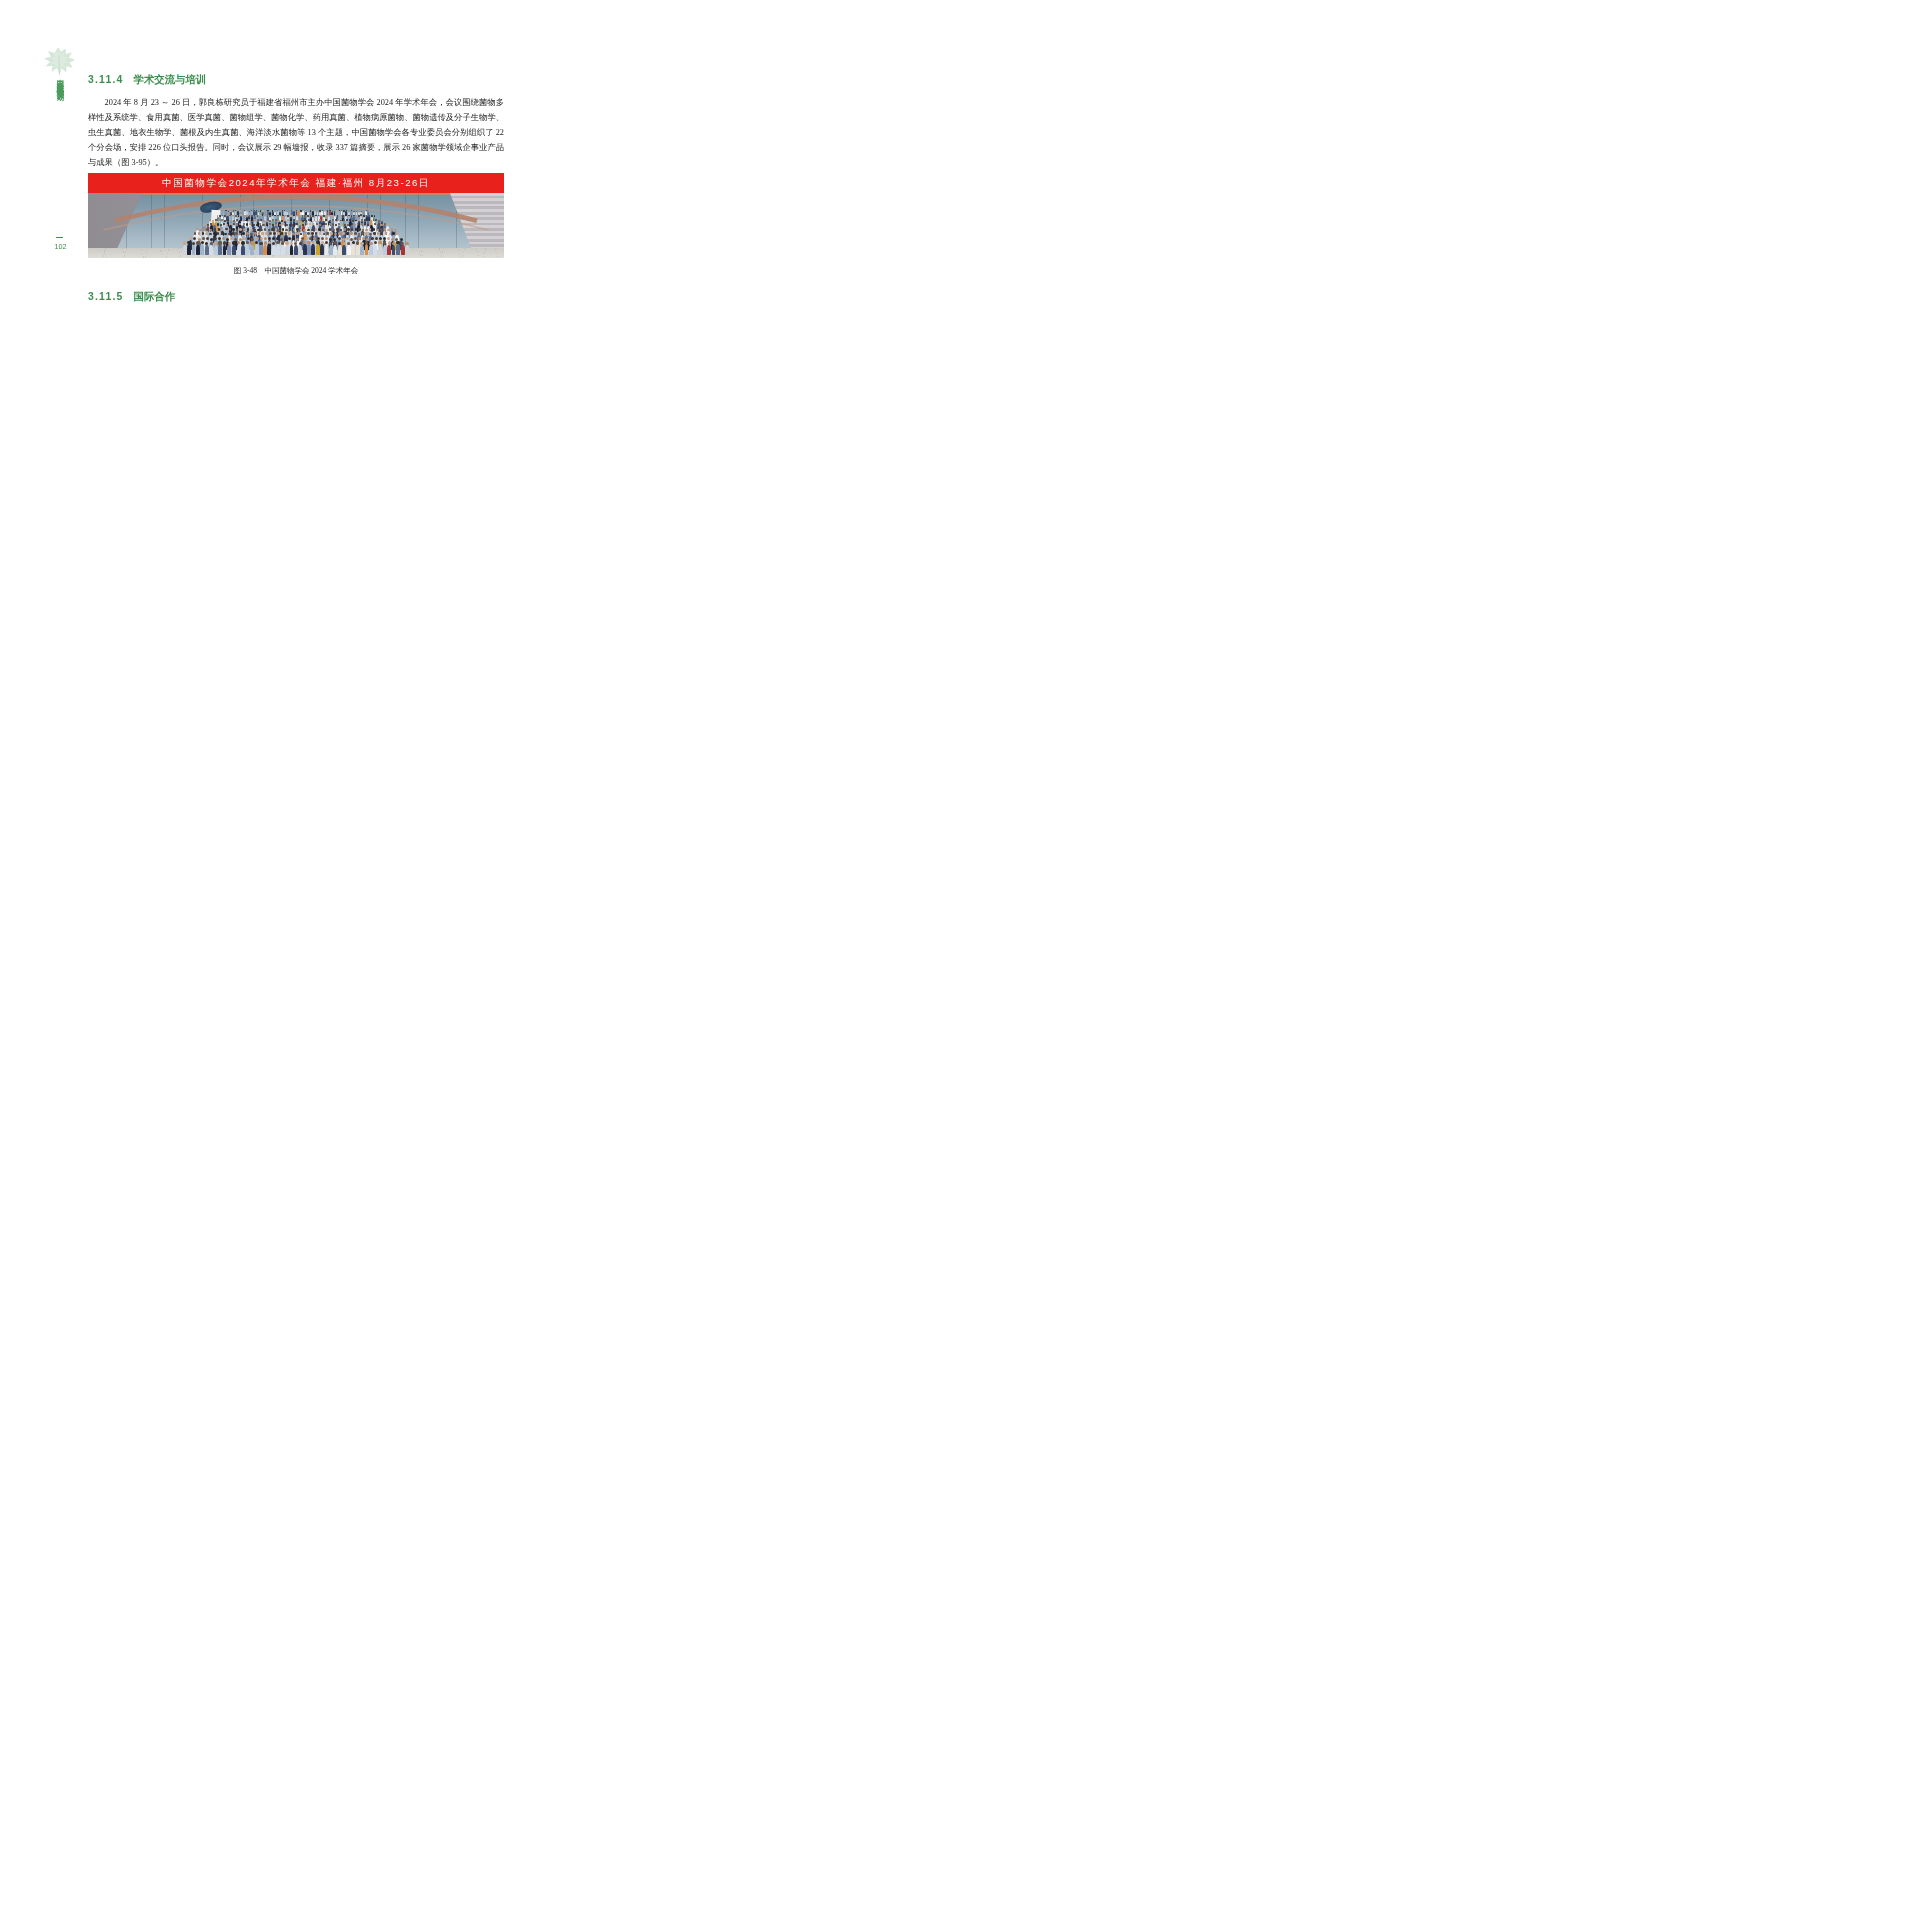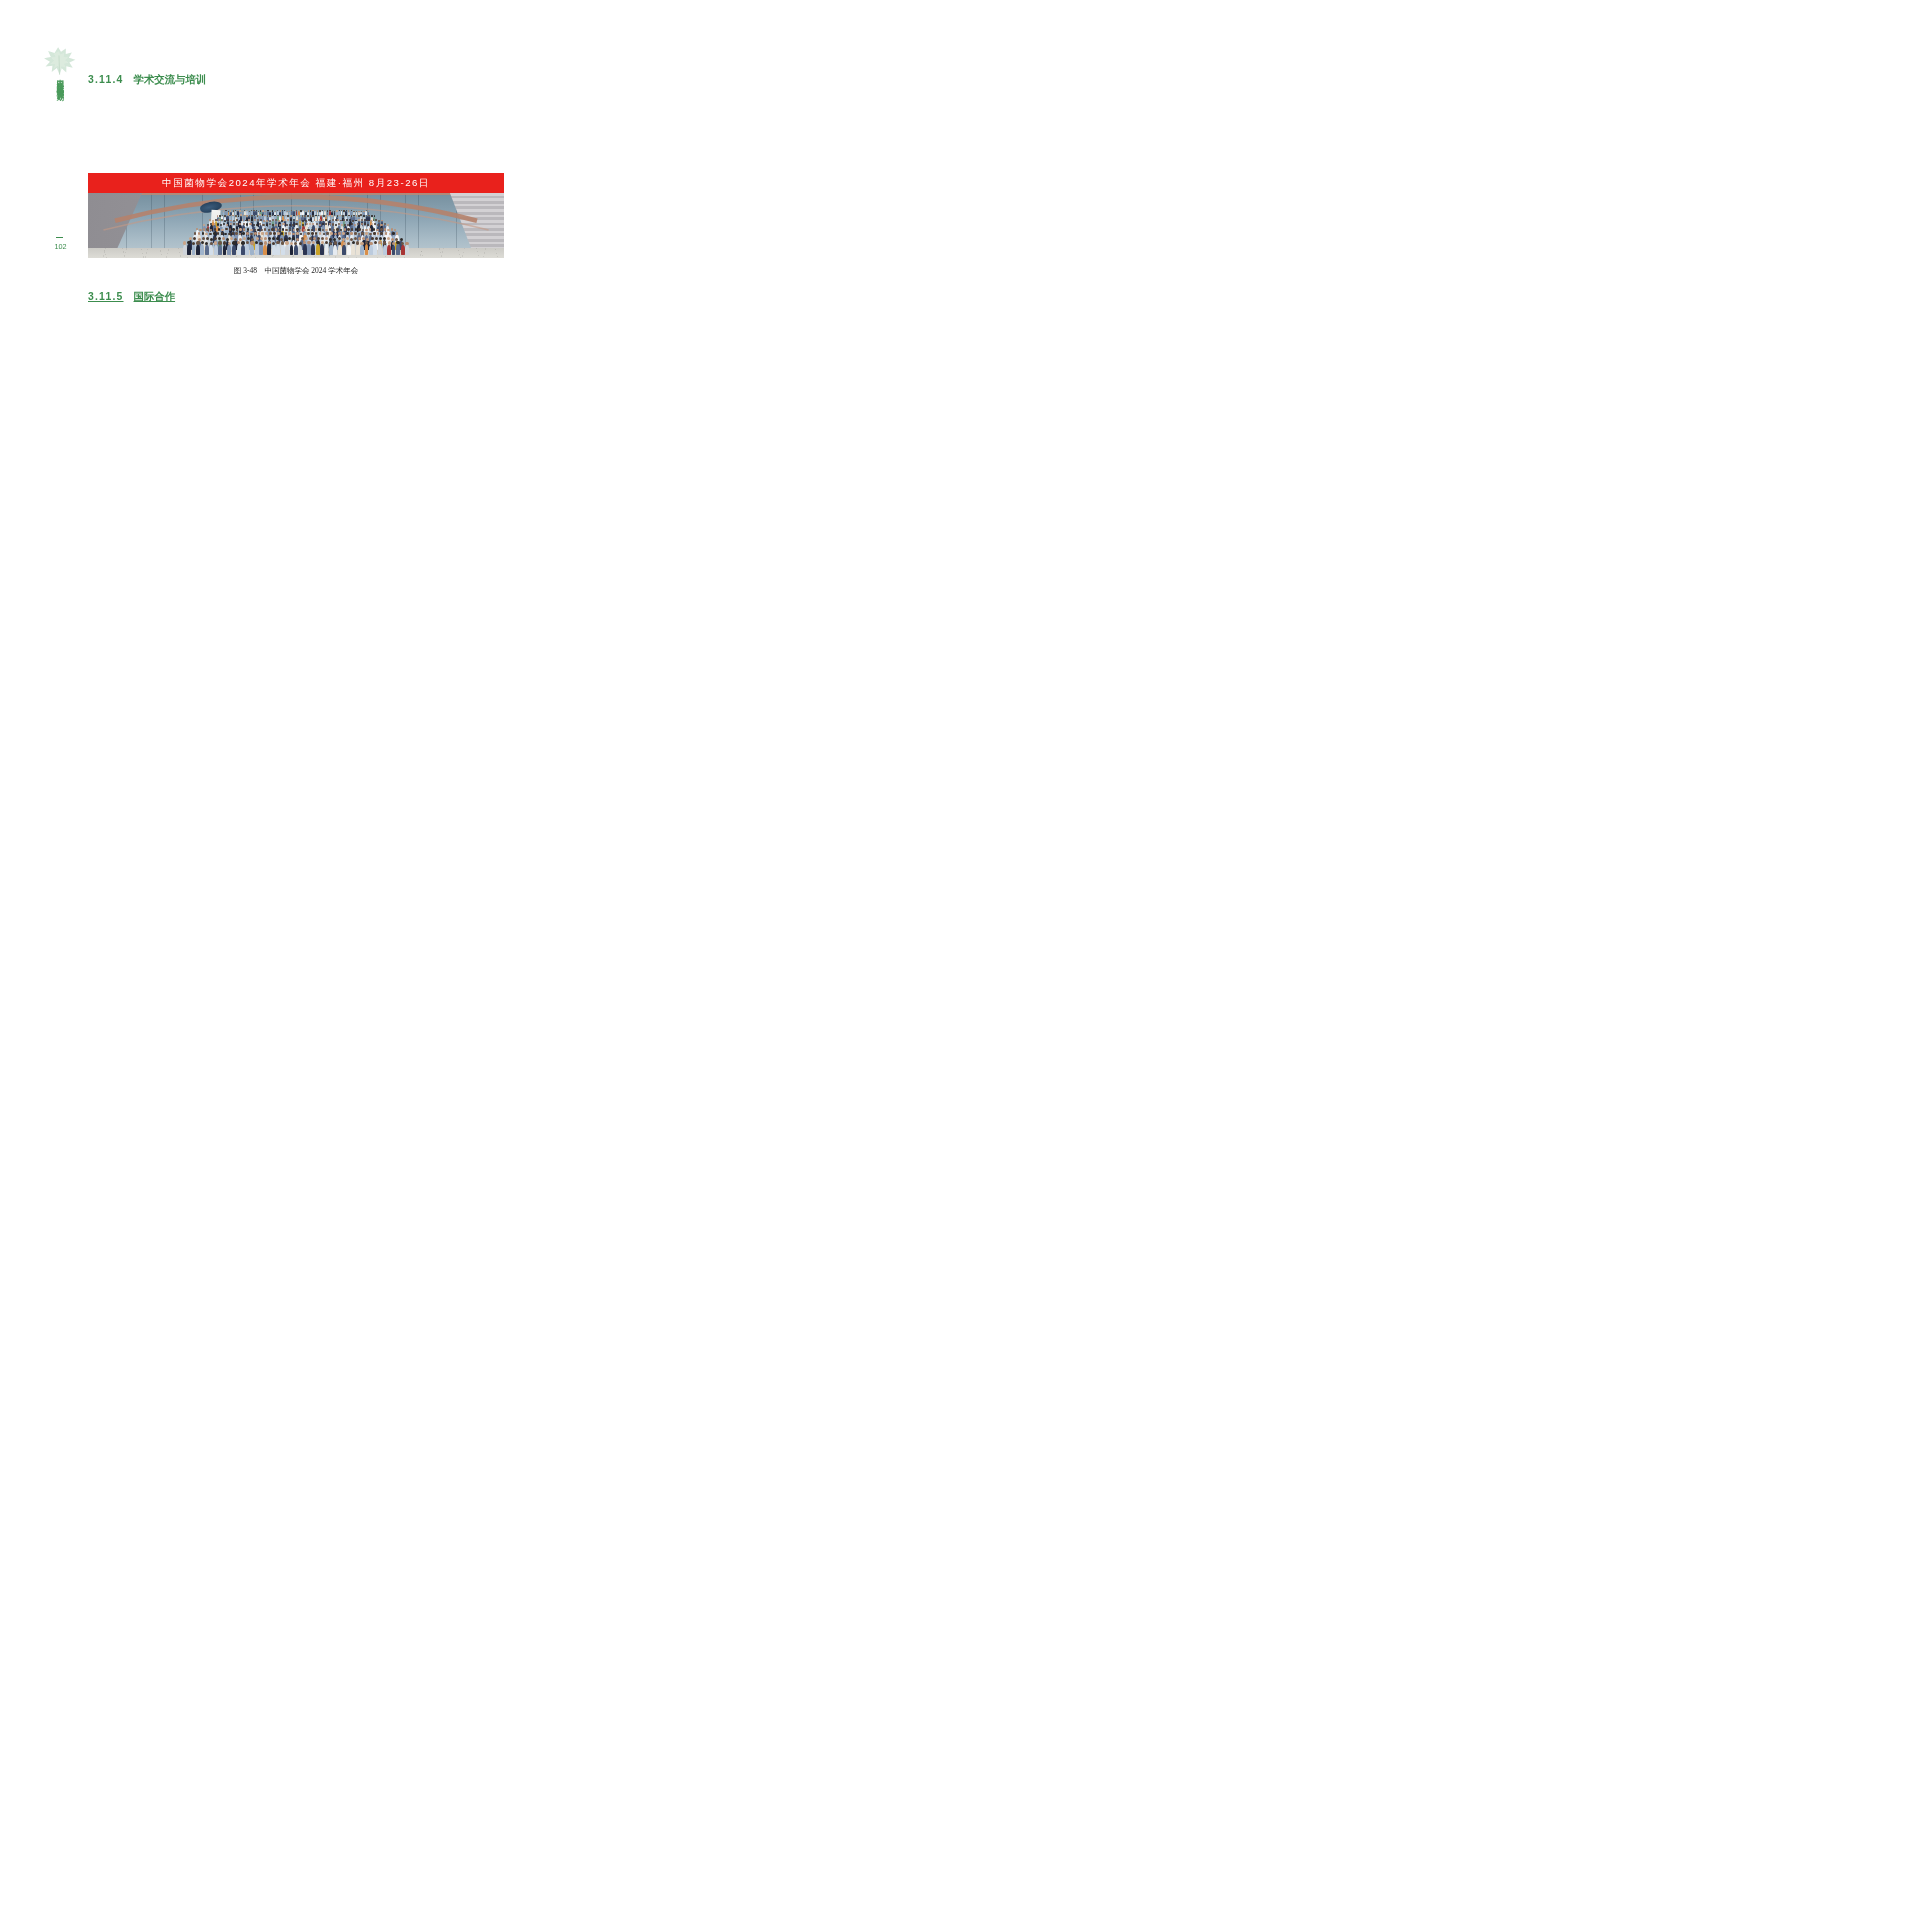"2024 年 8 月 23" div.content { html: none -> <div>2024 年 8 月 23 ～ 26 日，郭良栋研究员于福建省福州市主办中国菌物学会 2024 年学术年会，会议围绕菌物多样性及系统学、食用真菌、医学真菌、菌物组学、菌物化学、药用真菌、植物病原菌物、菌物遗传及分子生物学、虫生真菌、地衣生物学、菌根及内生真菌、海洋淡水菌物等 13 个主题，中国菌物学会各专业委员会分别组织了 22 个分会场，安排 226 位口头报告。同时，会议展示 29 幅墙报，收录 337 篇摘要，展示 26 家菌物学领域企事业产品与成果（图 3-95）。</div> }
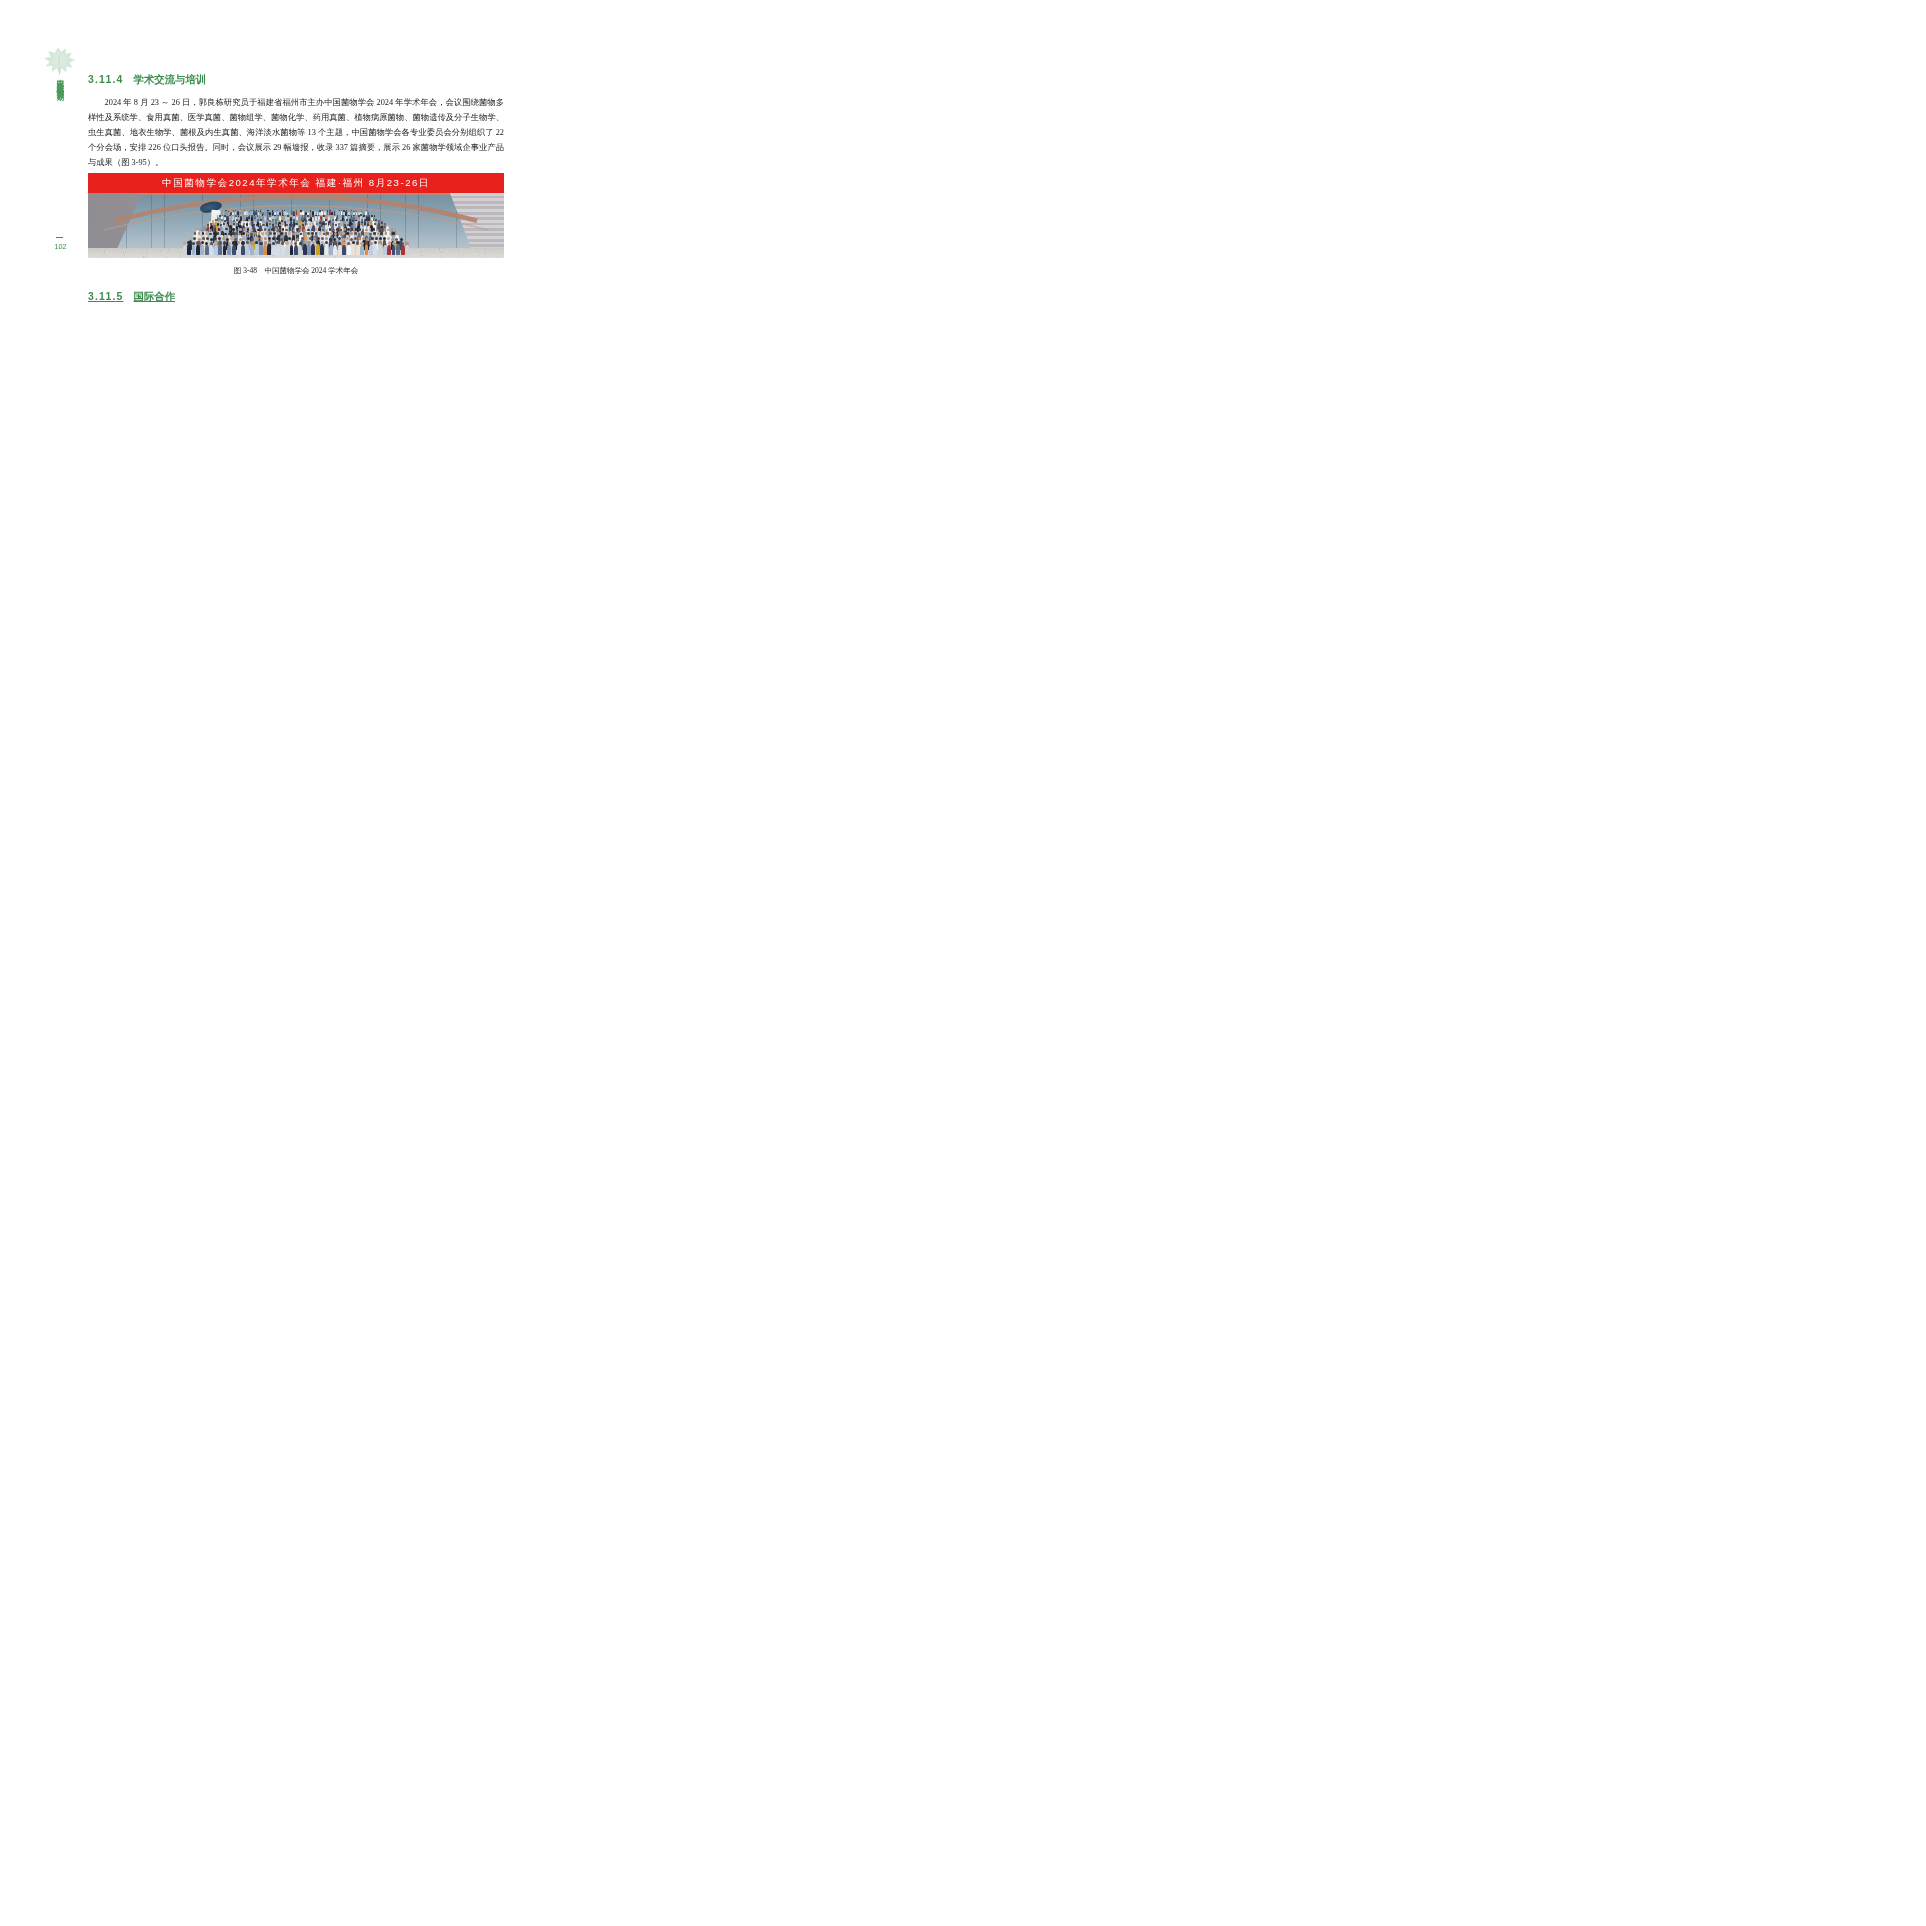"3.11.5 国际合作" #heading2 { text-decoration: underline -> none }
